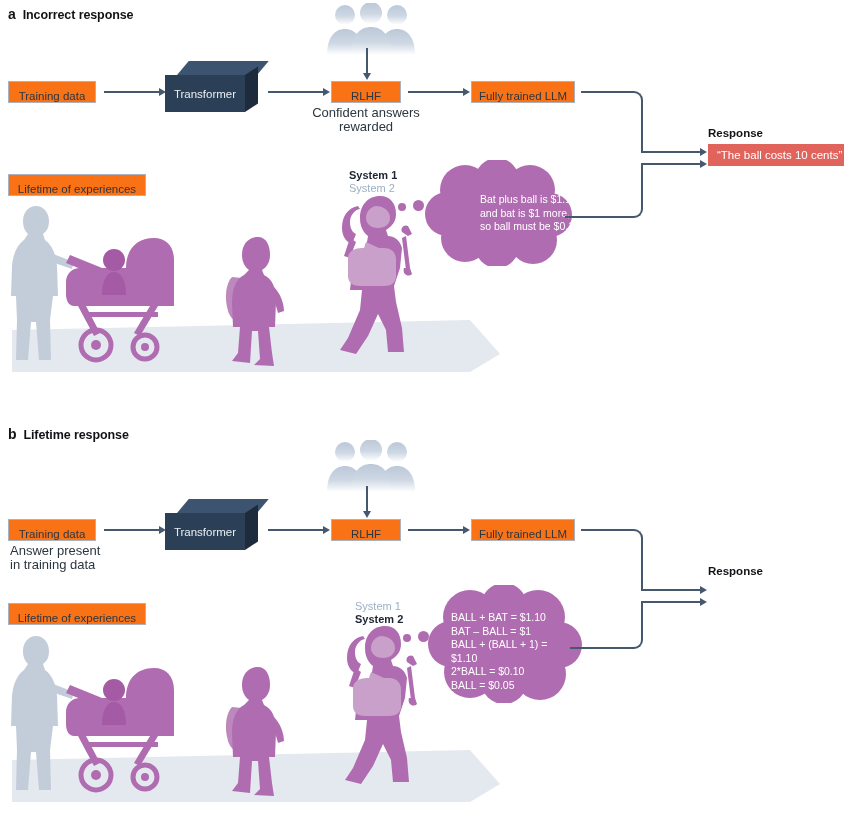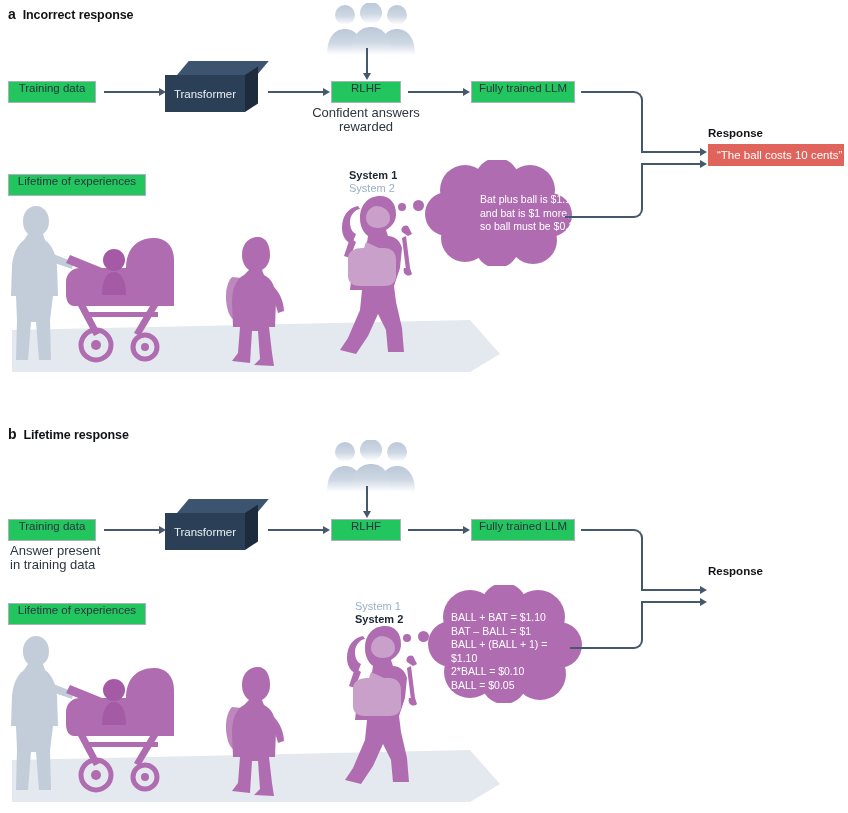"Training data" .flowbox { align-items: flex-start -> flex-end; background: #22c55e -> #f97316 }
